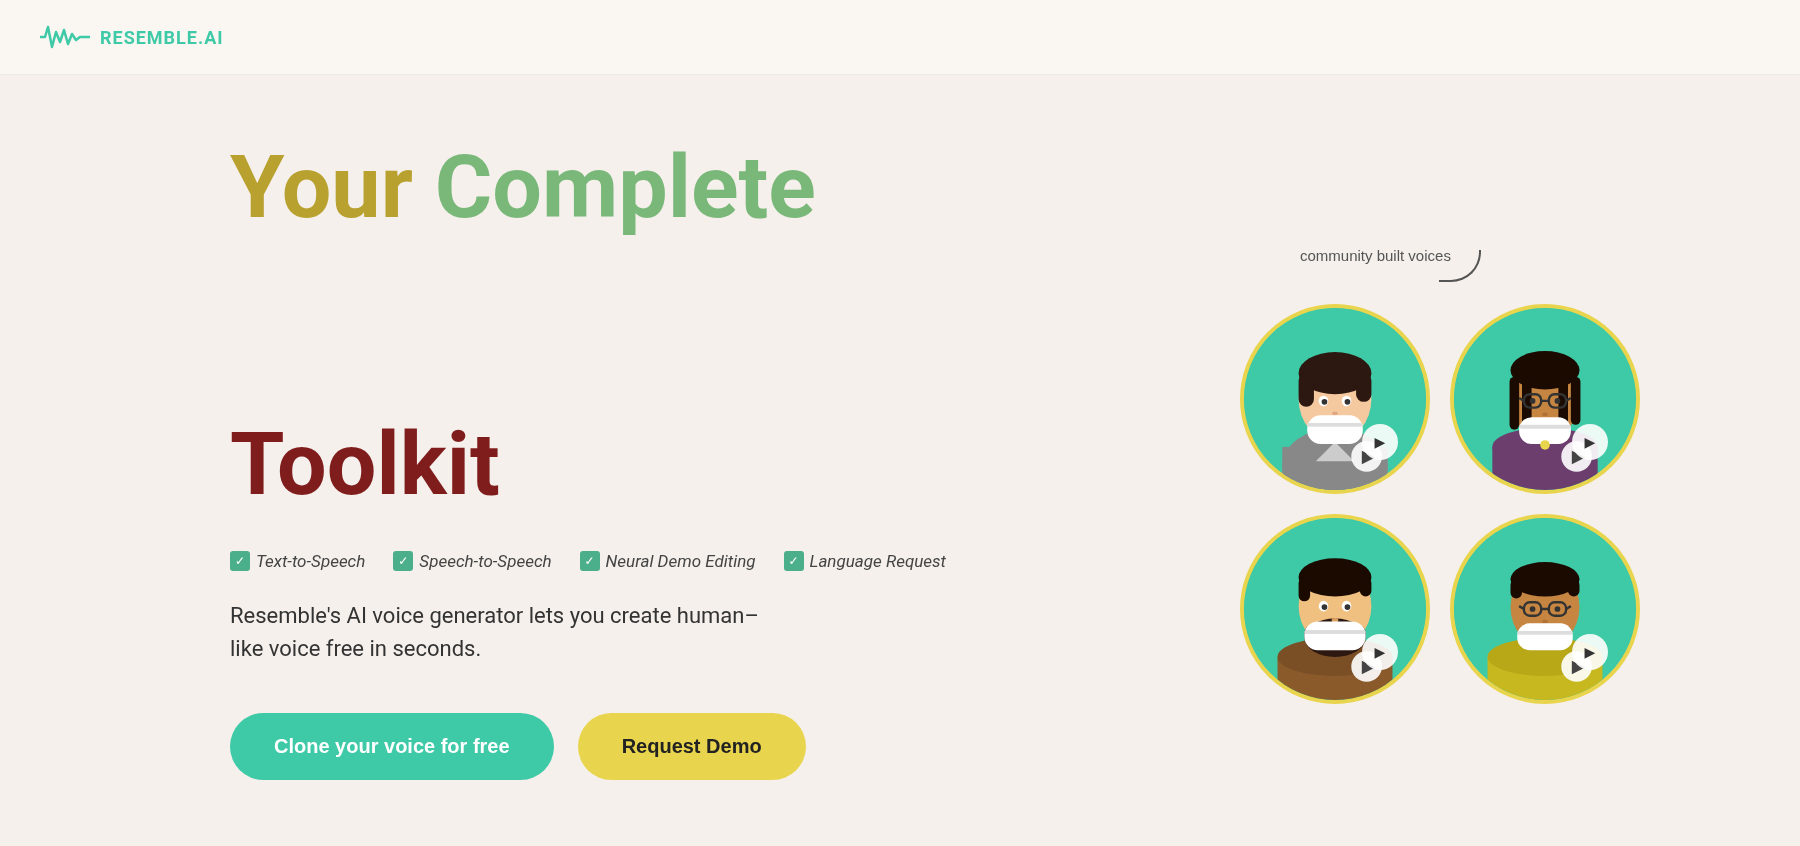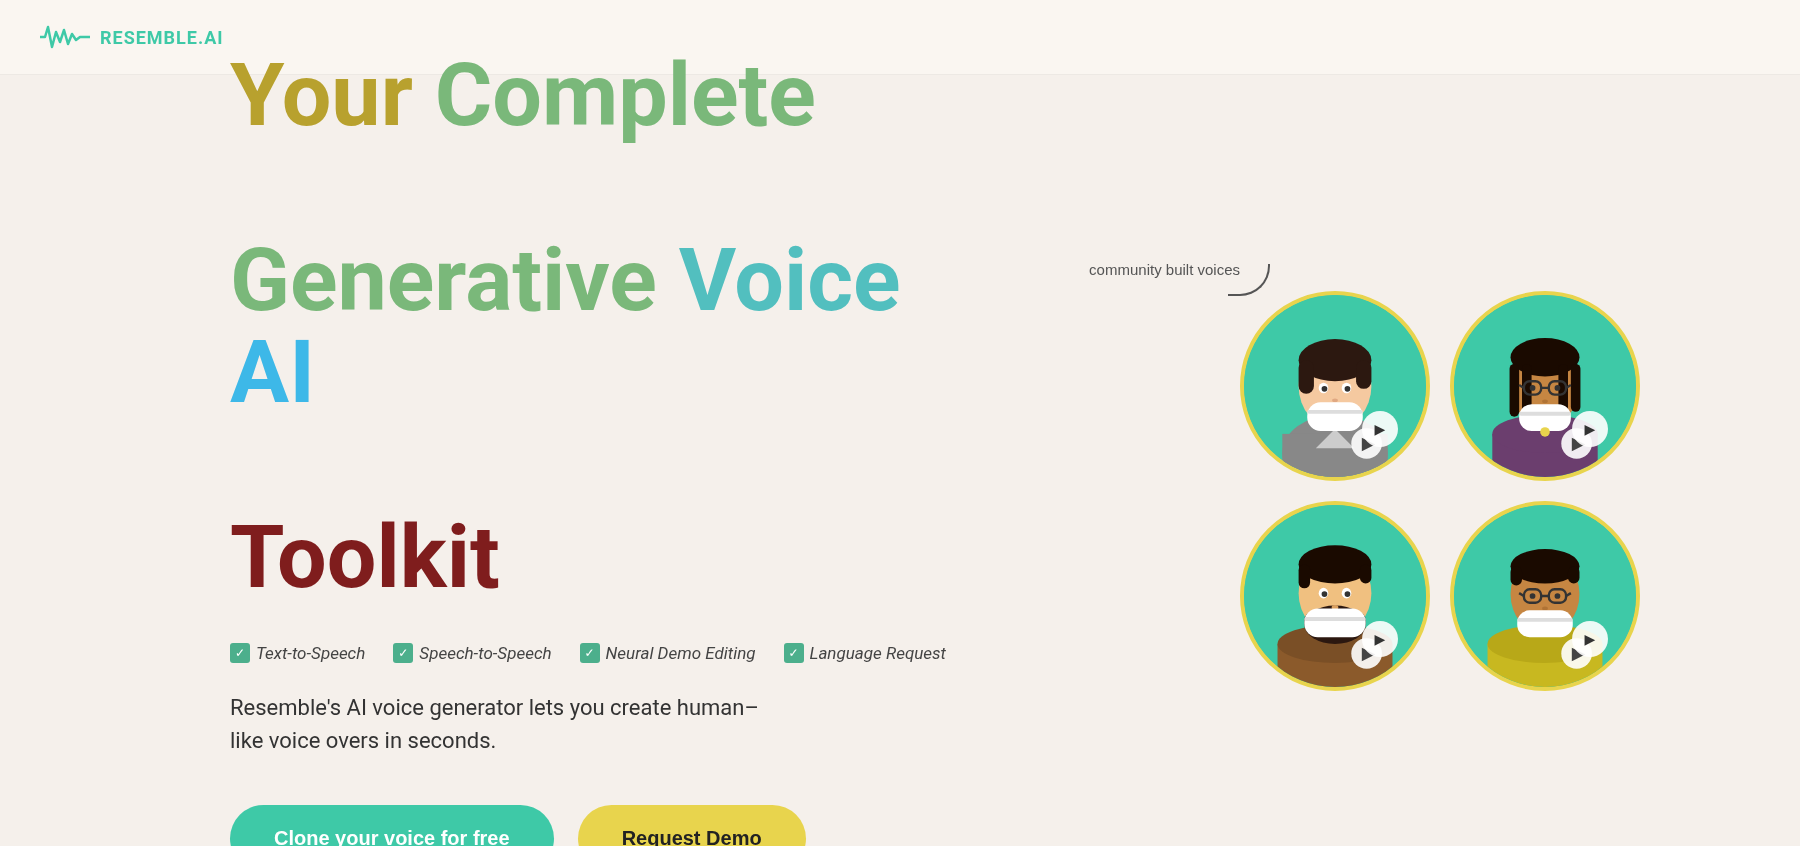"Generative Voice AI" span.title-line2 { html: <span> <span>Generative</span> <span> </span> <span>Voice</span> <span> </span> <span>AI</span> </span> -> none }
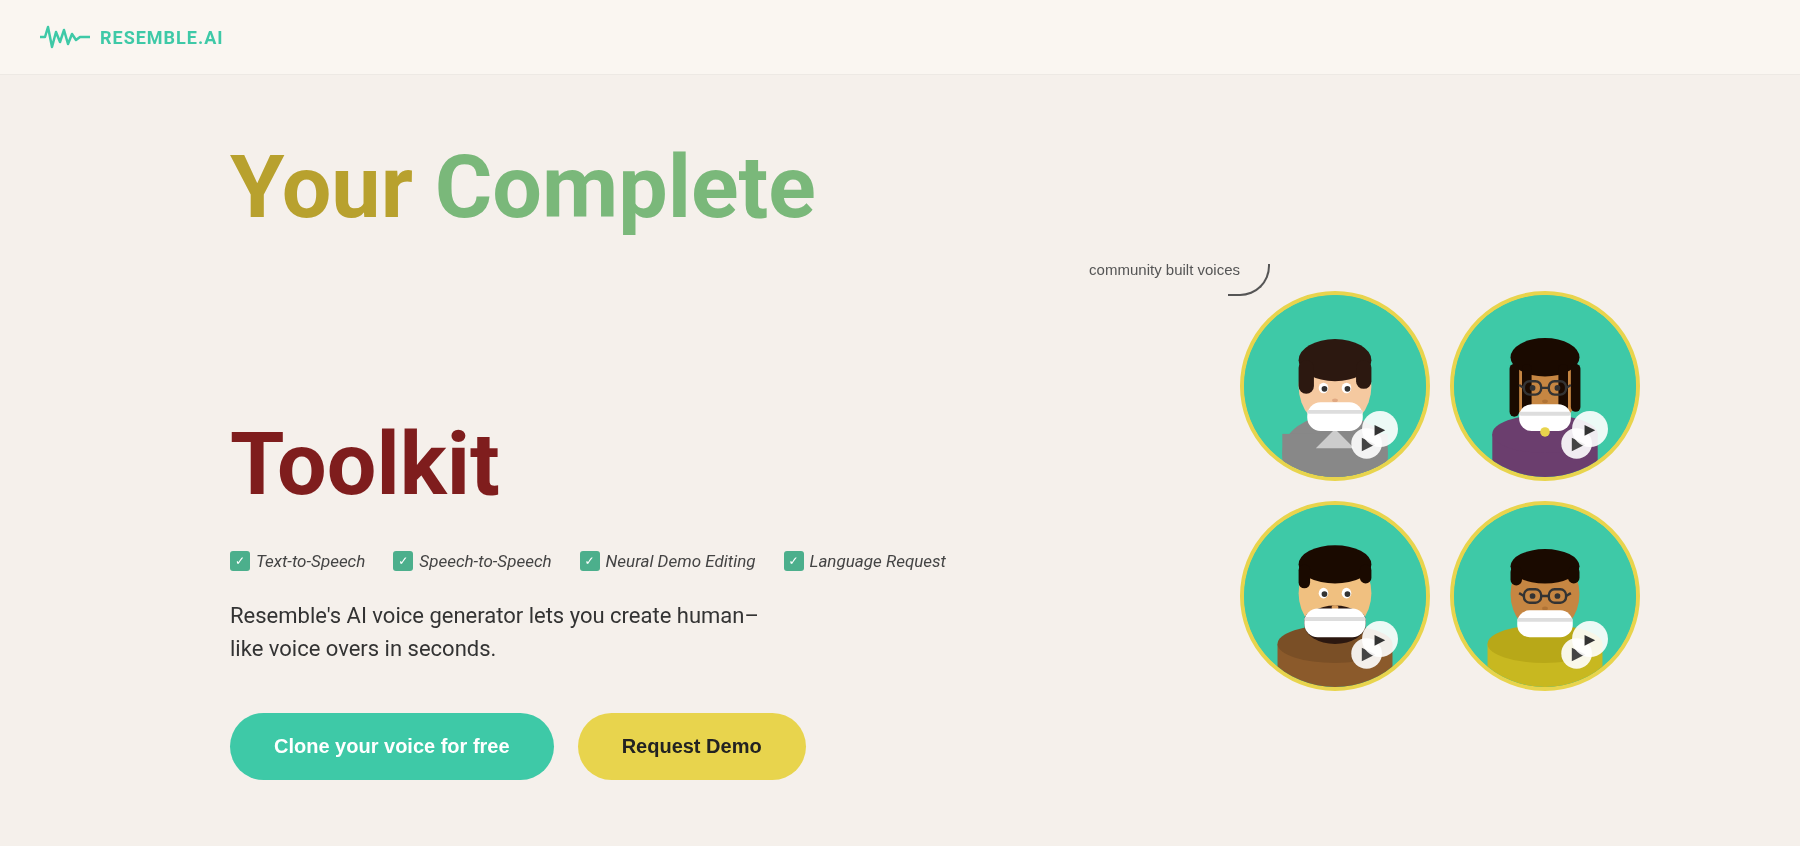"community built voices" .avatar-section { flex-direction: row -> column }
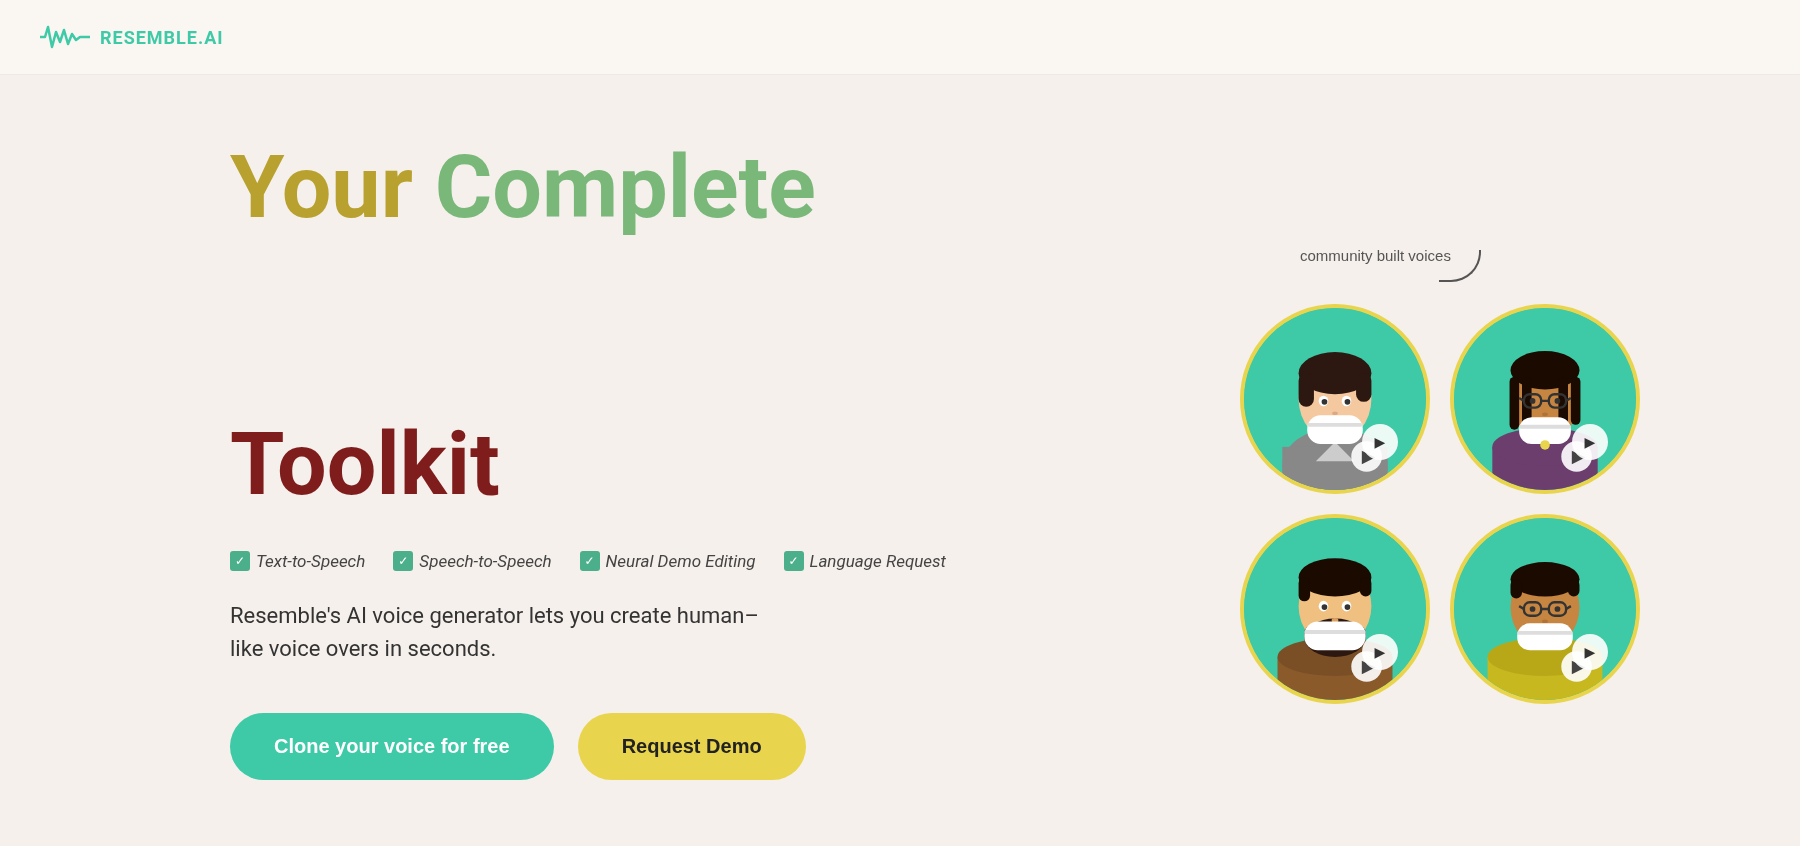"Resemble's AI voice generator lets" p.hero-description { text: overs -> free }
